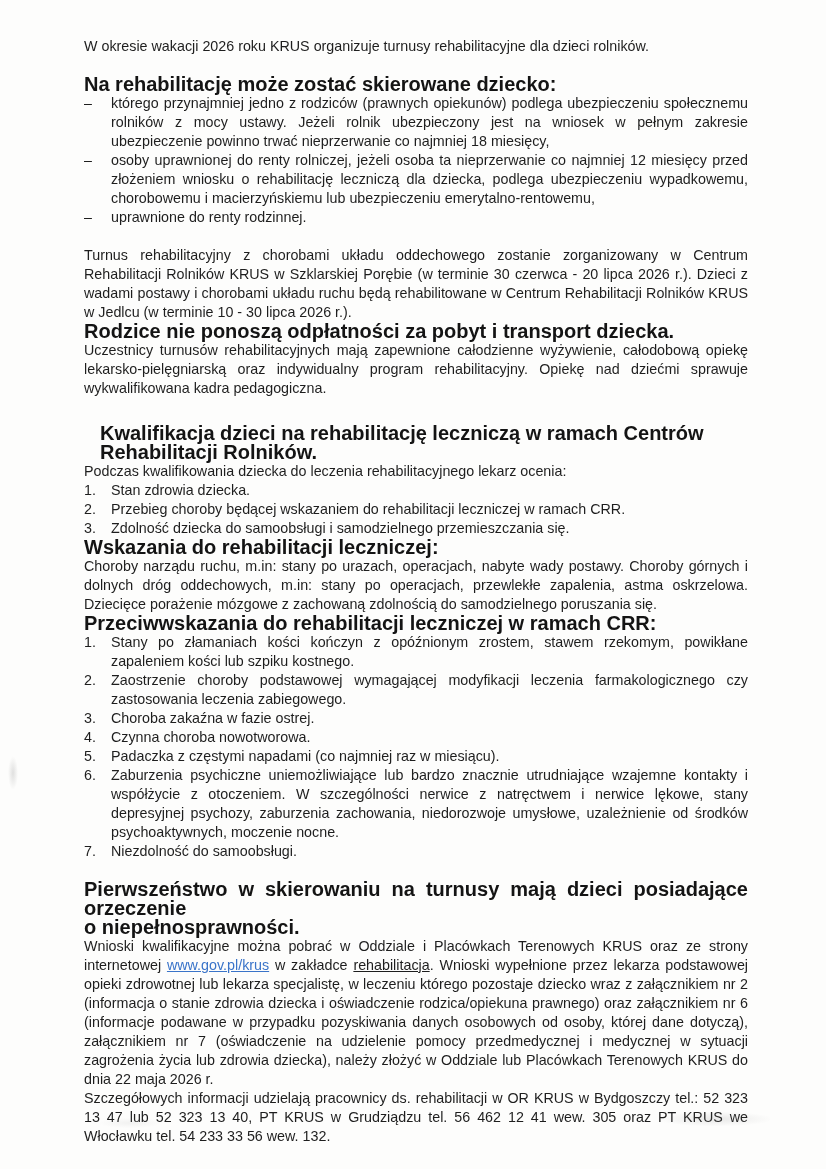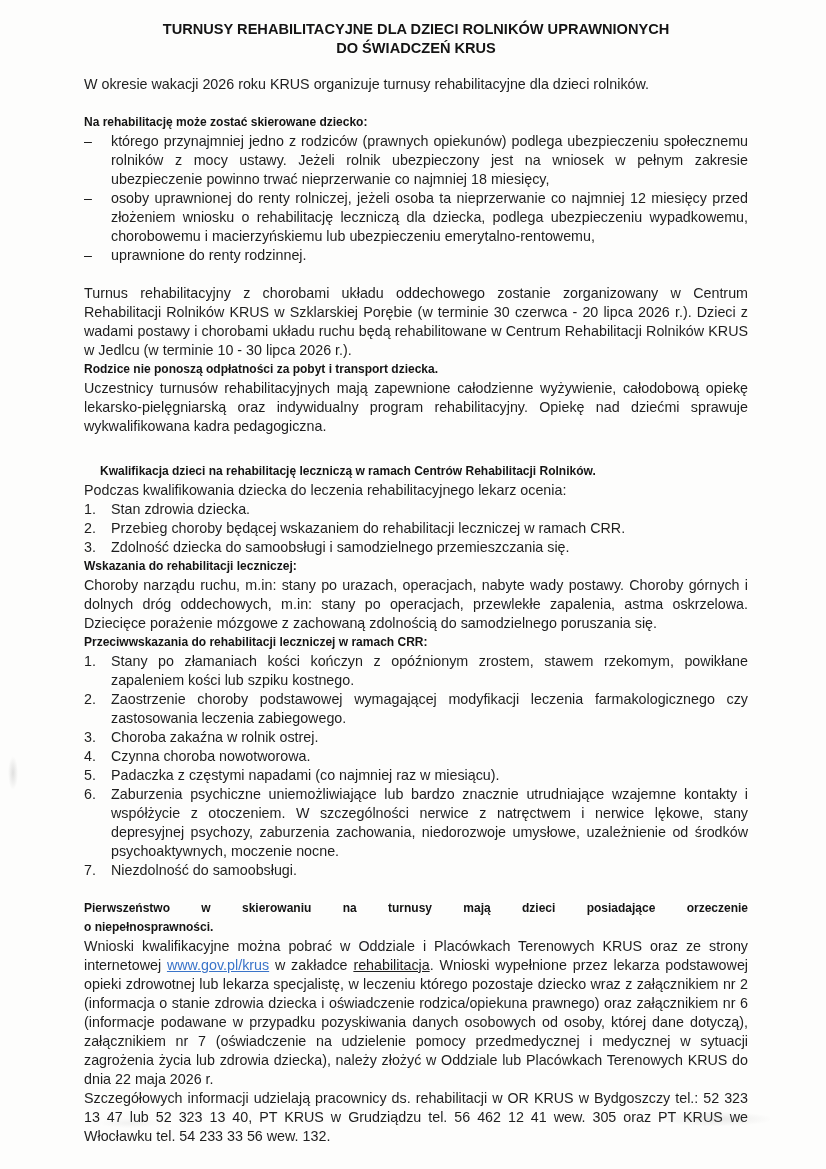"TURNUSY REHABILITACYJNE DLA DZIECI" h1.title { html: <h1> <span>TURNUSY REHABILITACYJNE DLA DZIECI ROLNIKÓW UPRAWNIONYCH</span><br> <span>DO ŚWIADCZEŃ KRUS</span> </h1> -> none }
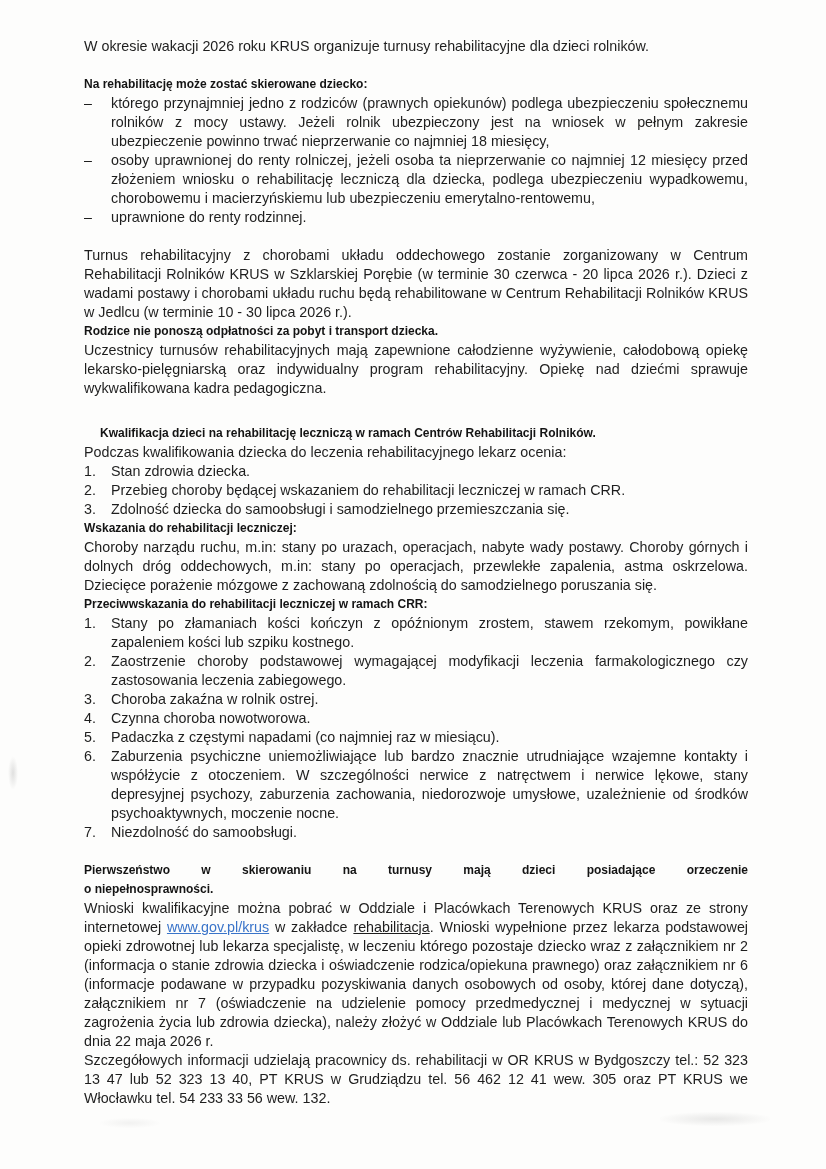"Na rehabilitację może zostać skierowane" h2, h3 { font-size: 12px -> 20px }
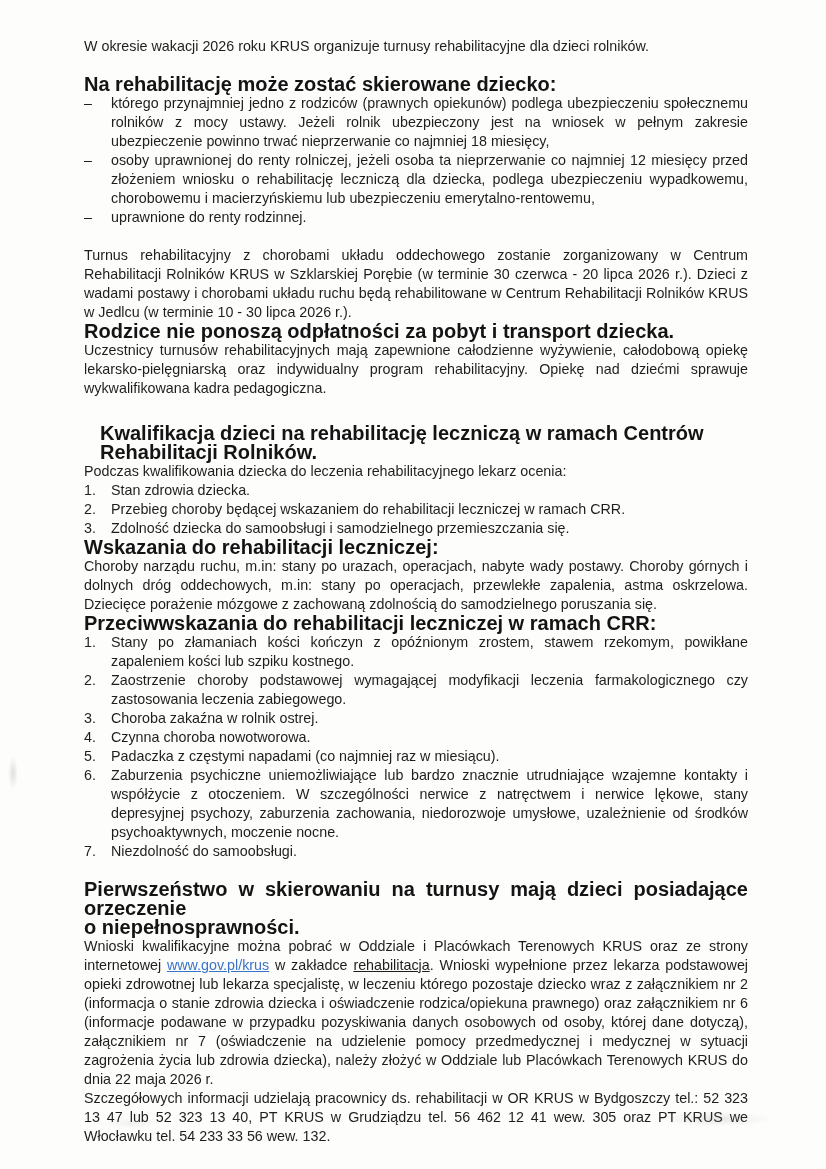"Choroba zakaźna w rolnik ostrej." span { text: rolnik -> fazie }
